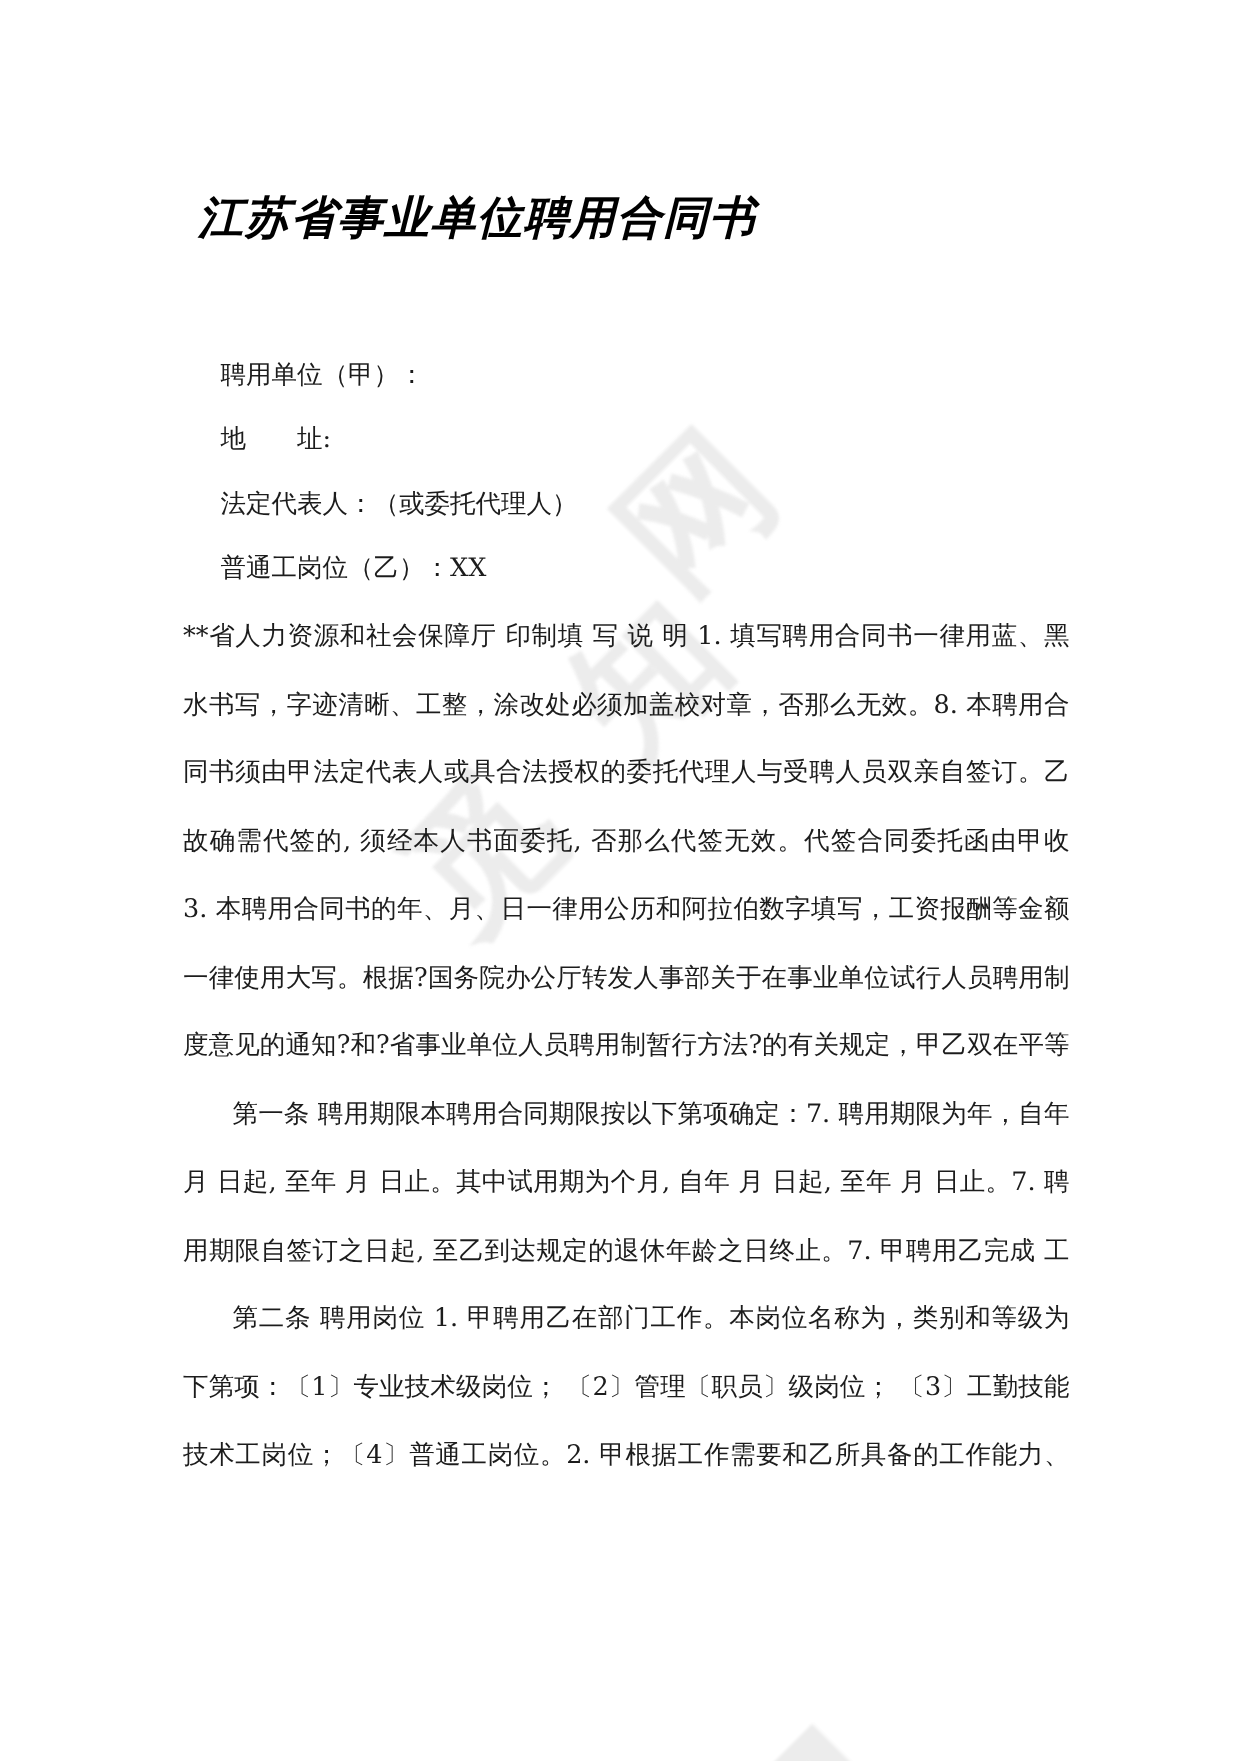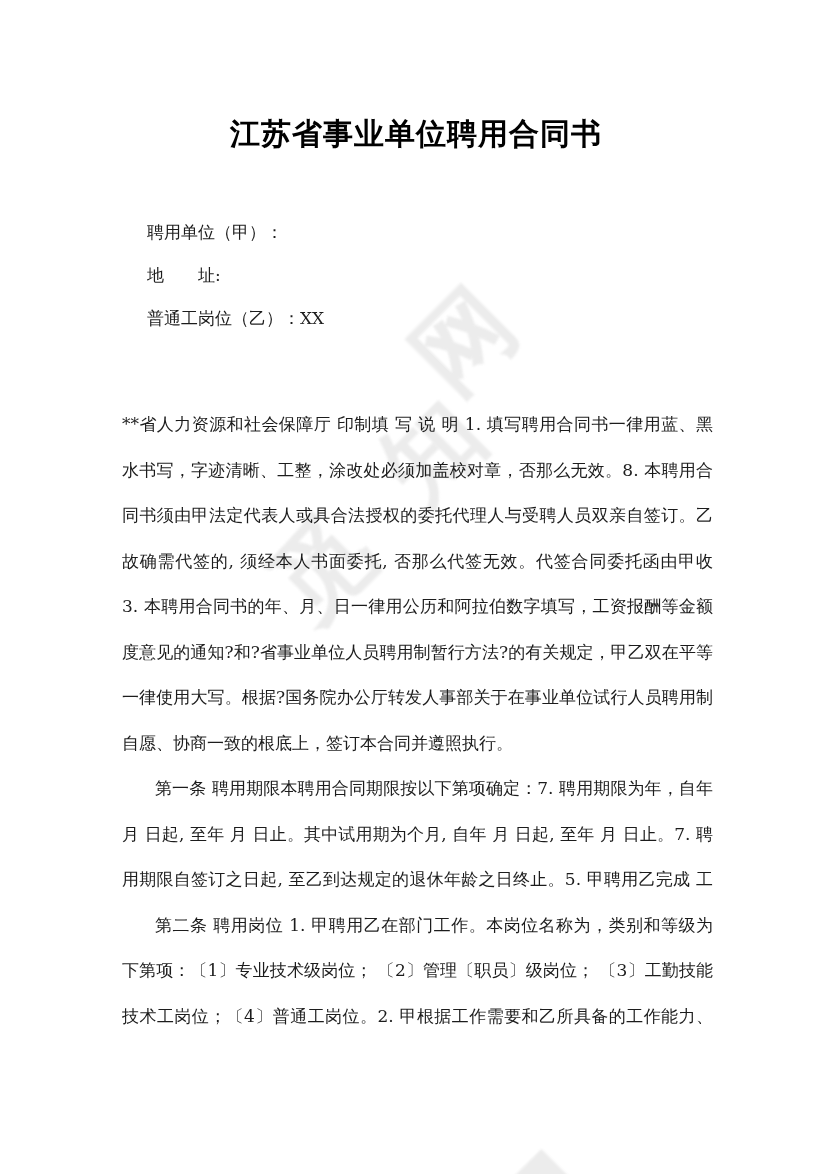"江苏省事业单位聘用合同书" .title { font-style: none -> italic; margin: 0 -> 12px; text-align: center -> left }
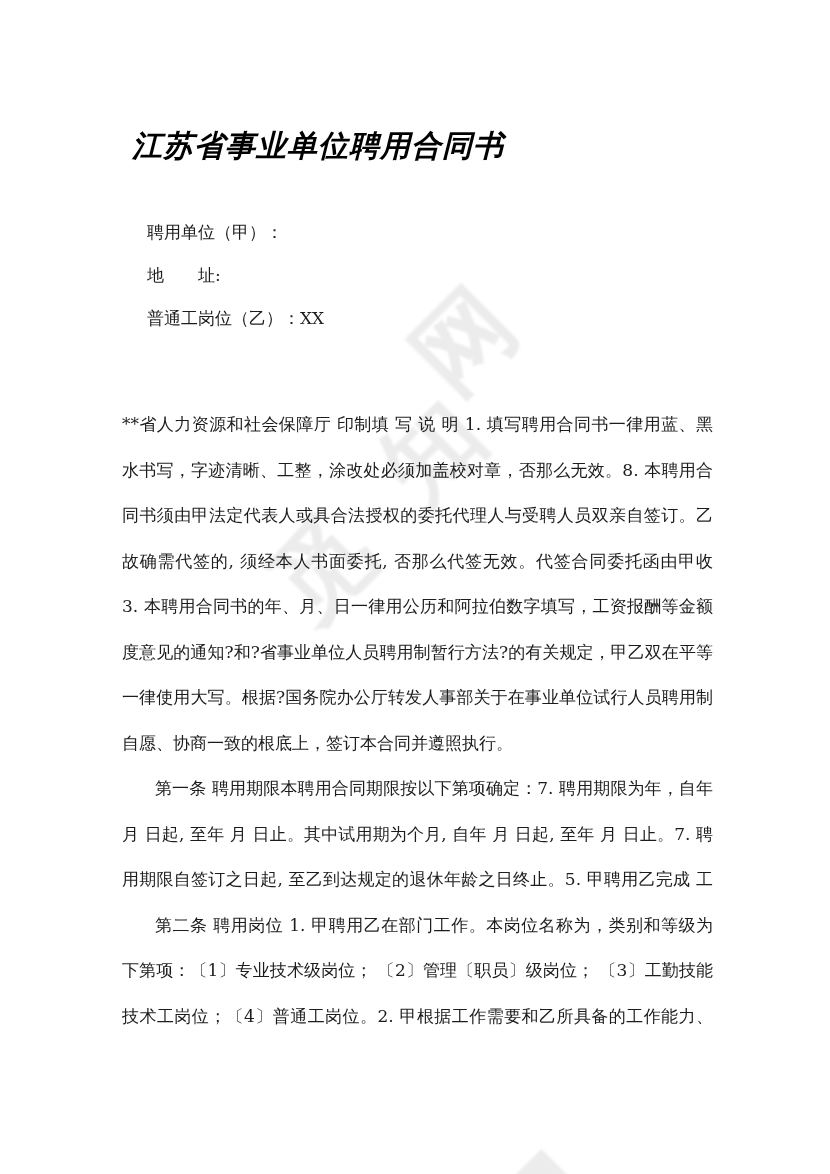"聘用单位（甲）：" .party { top: 211px -> 229px }
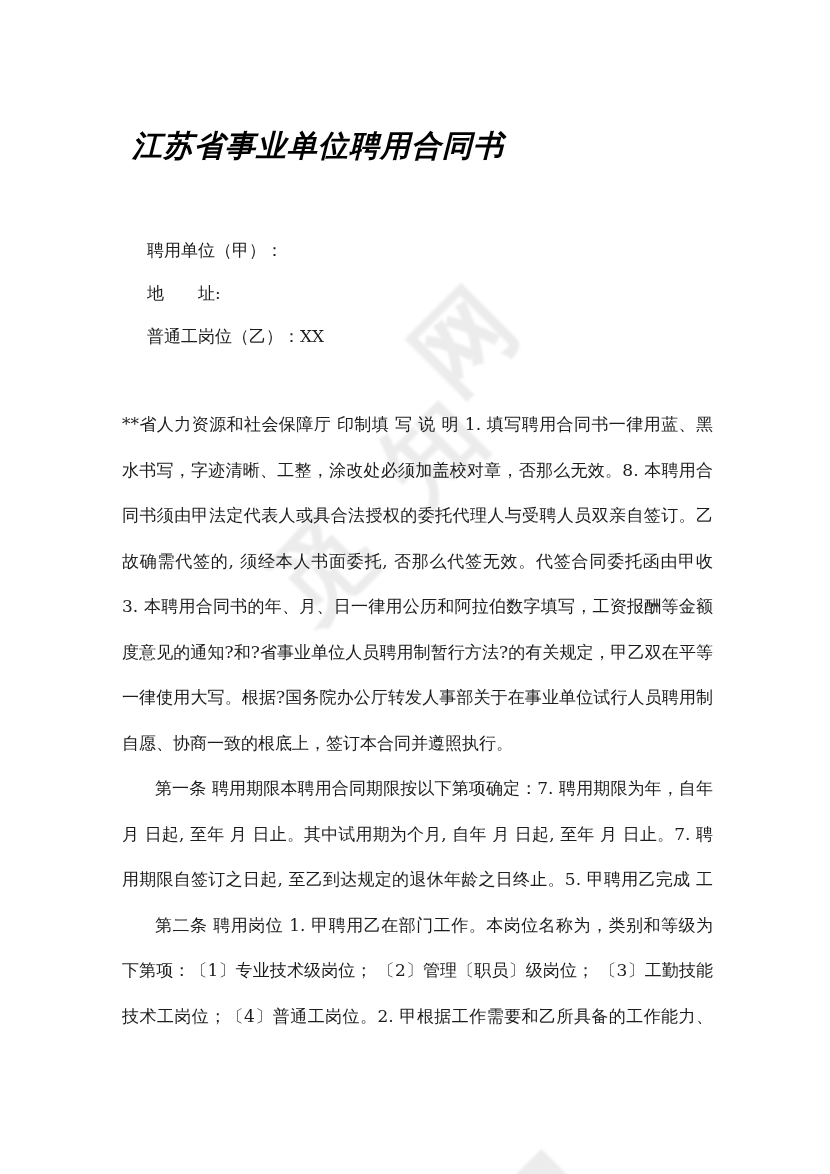"法定代表人：（或委托代理人）" div.pline { html: none -> <div>法定代表人：（或委托代理人）</div> }
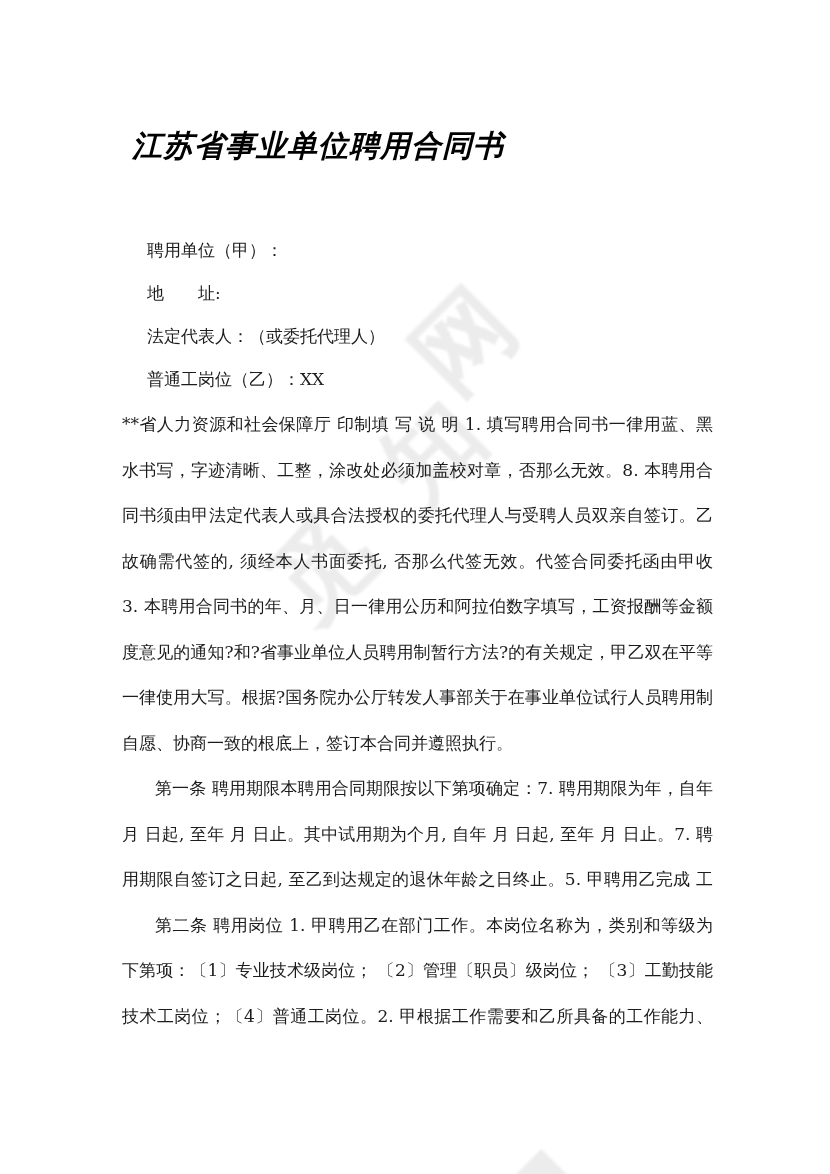"度意见的通知?和?省事业单位人员聘用制暂行方法?的有关规定，甲乙双在平等" div.bline { order: before "一律使用大写。根据?国务院办公厅转发人事部关于在事业单位试行人员聘用制" -> after "一律使用大写。根据?国务院办公厅转发人事部关于在事业单位试行人员聘用制" }
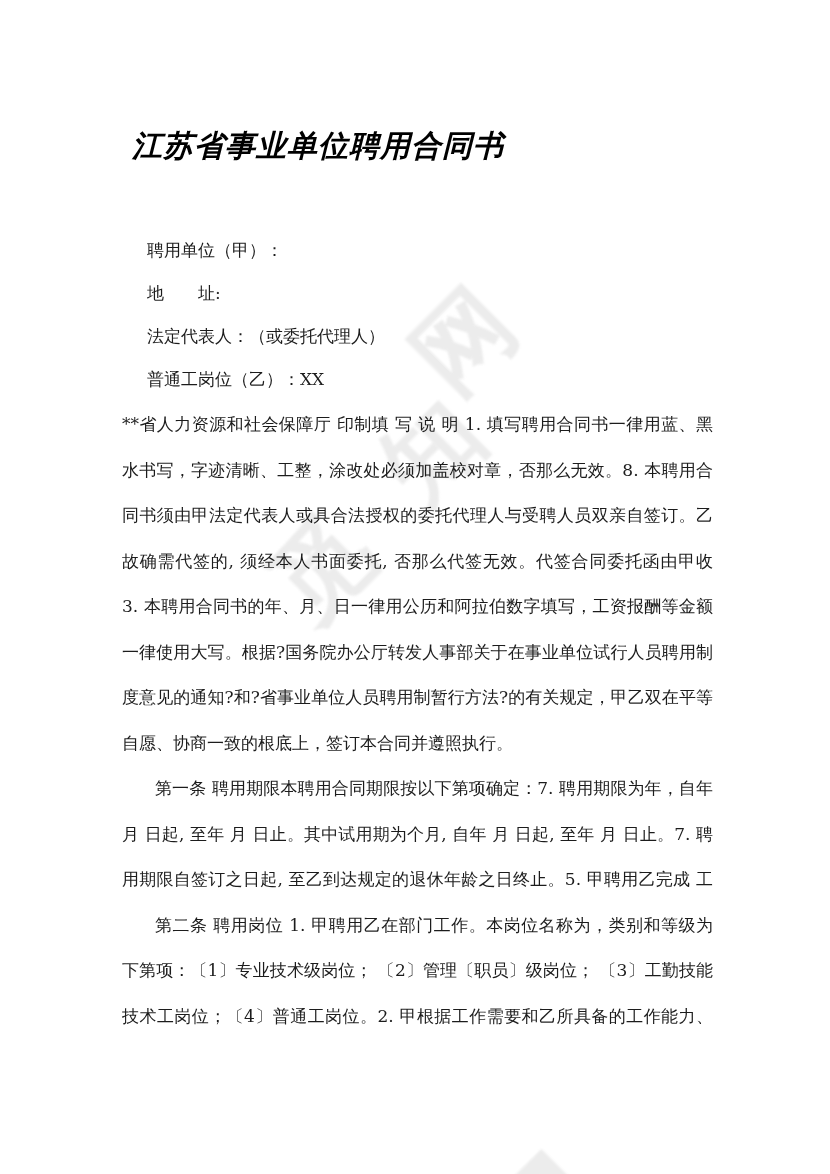"自愿、协商一致的根底上，签订本合同并遵照执行。" div.bline { html: <div>自愿、协商一致的根底上，签订本合同并遵照执行。</div> -> none }
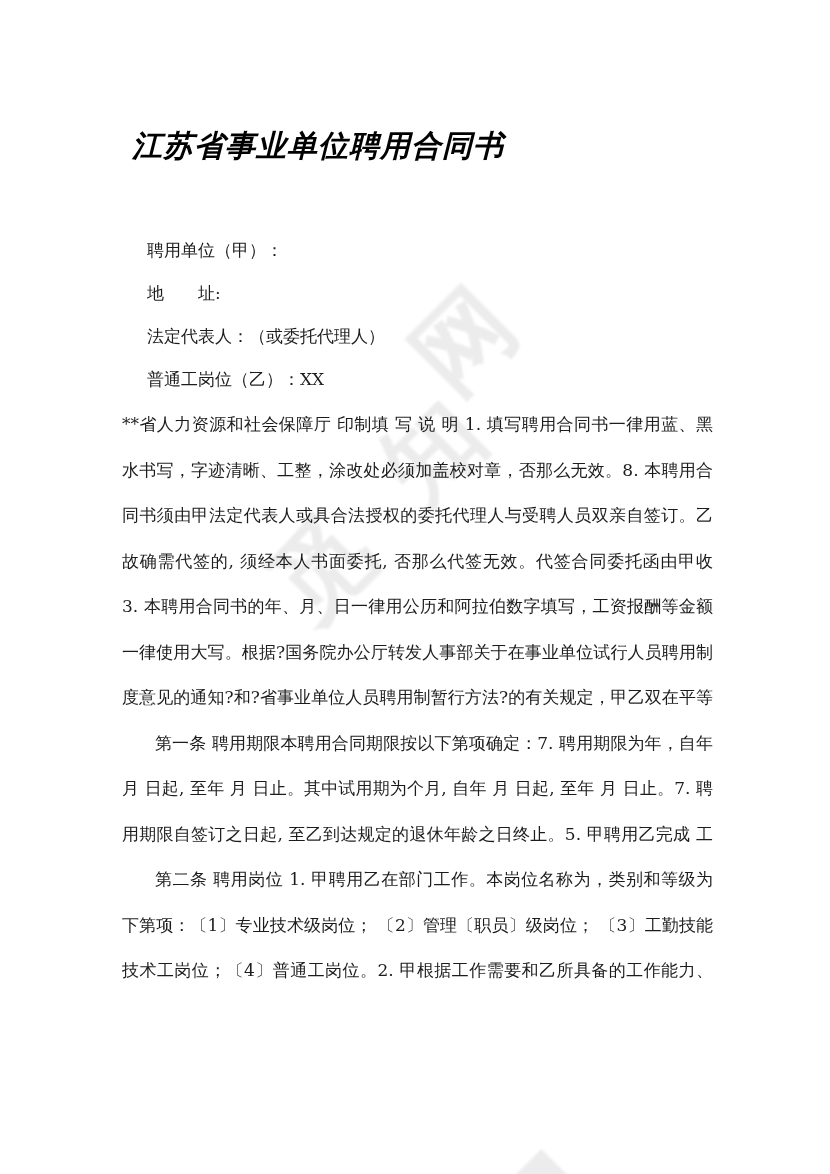"用期限自签订之日起, 至乙到达规定的退休年龄之日终止。5. 甲聘用乙完成 工" div.bline { text: 5 -> 7 }
